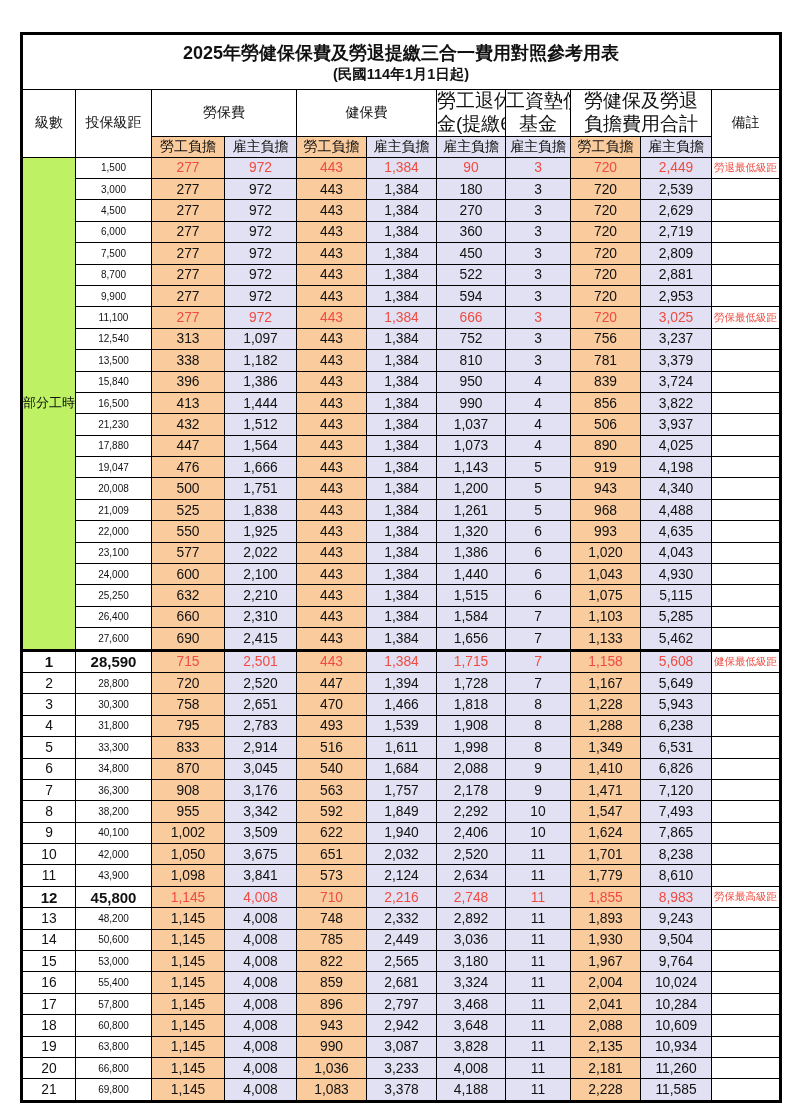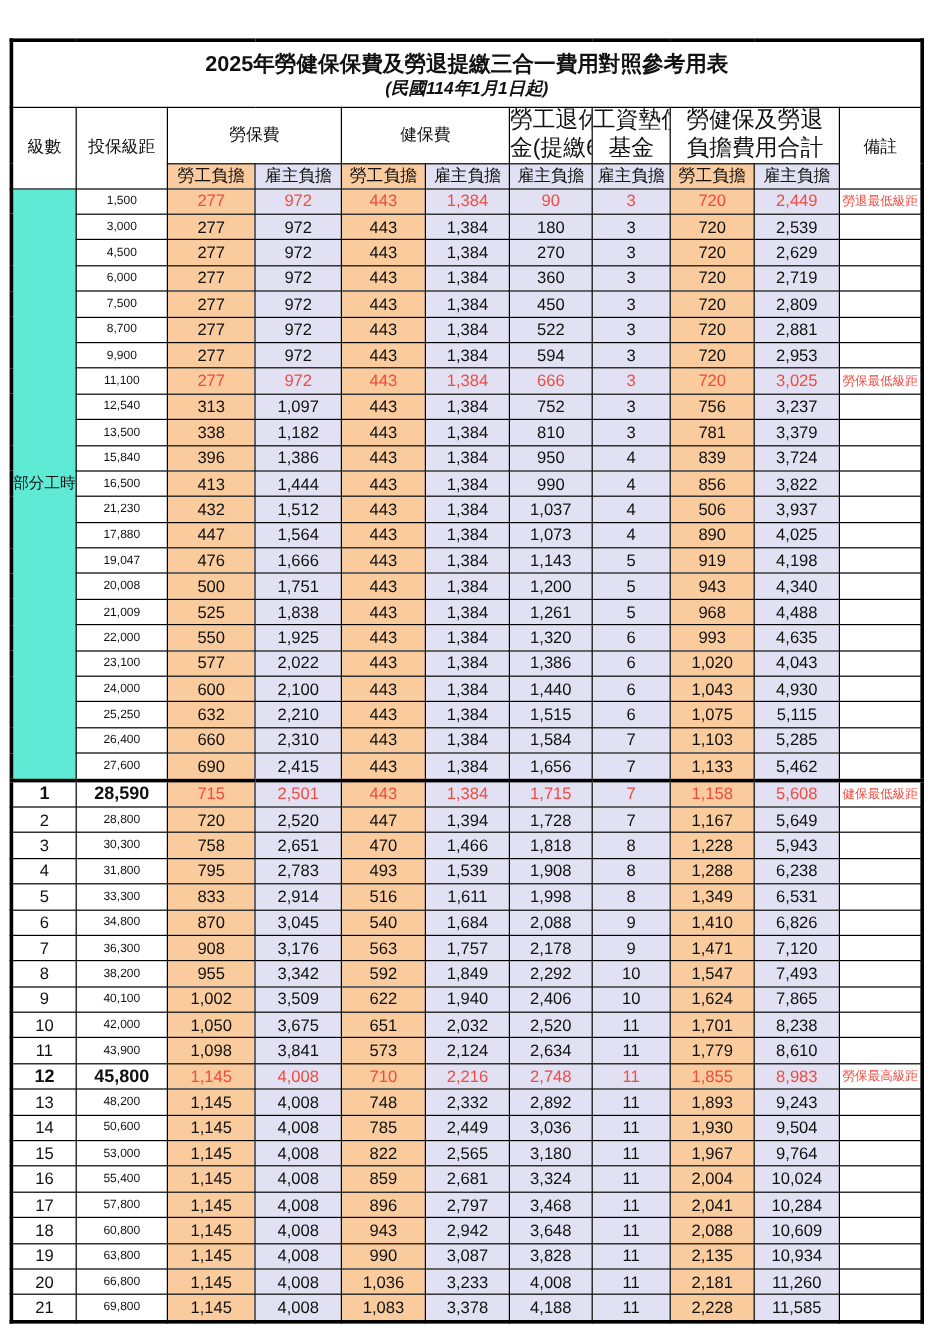"2025年勞健保保費及勞退提繳三合一費用對照參考用表" .sheet { left: 8px -> 20px }
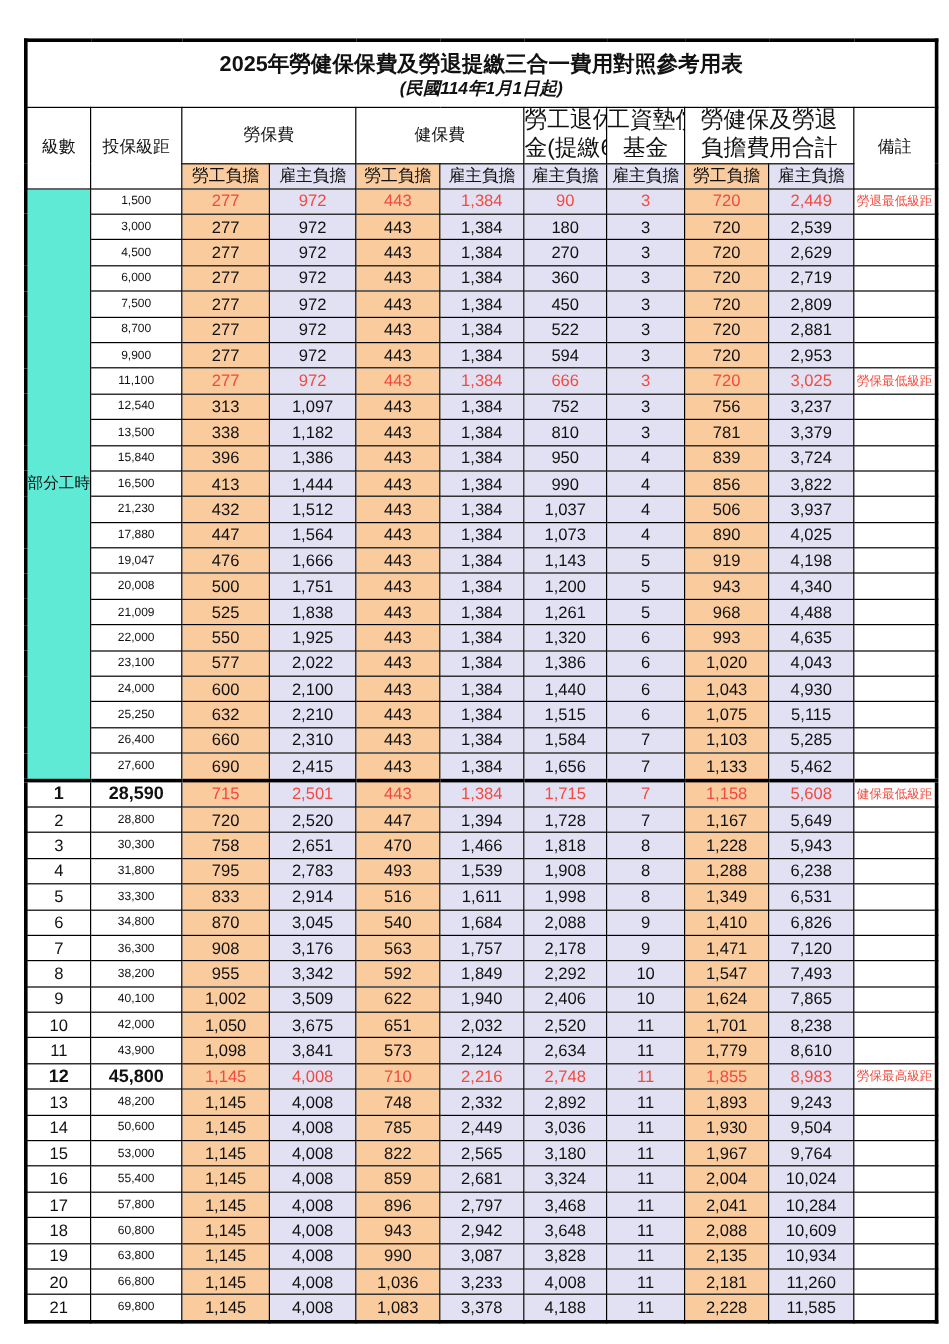"(民國114年1月1日起)" .title-sub { font-style: italic -> none }
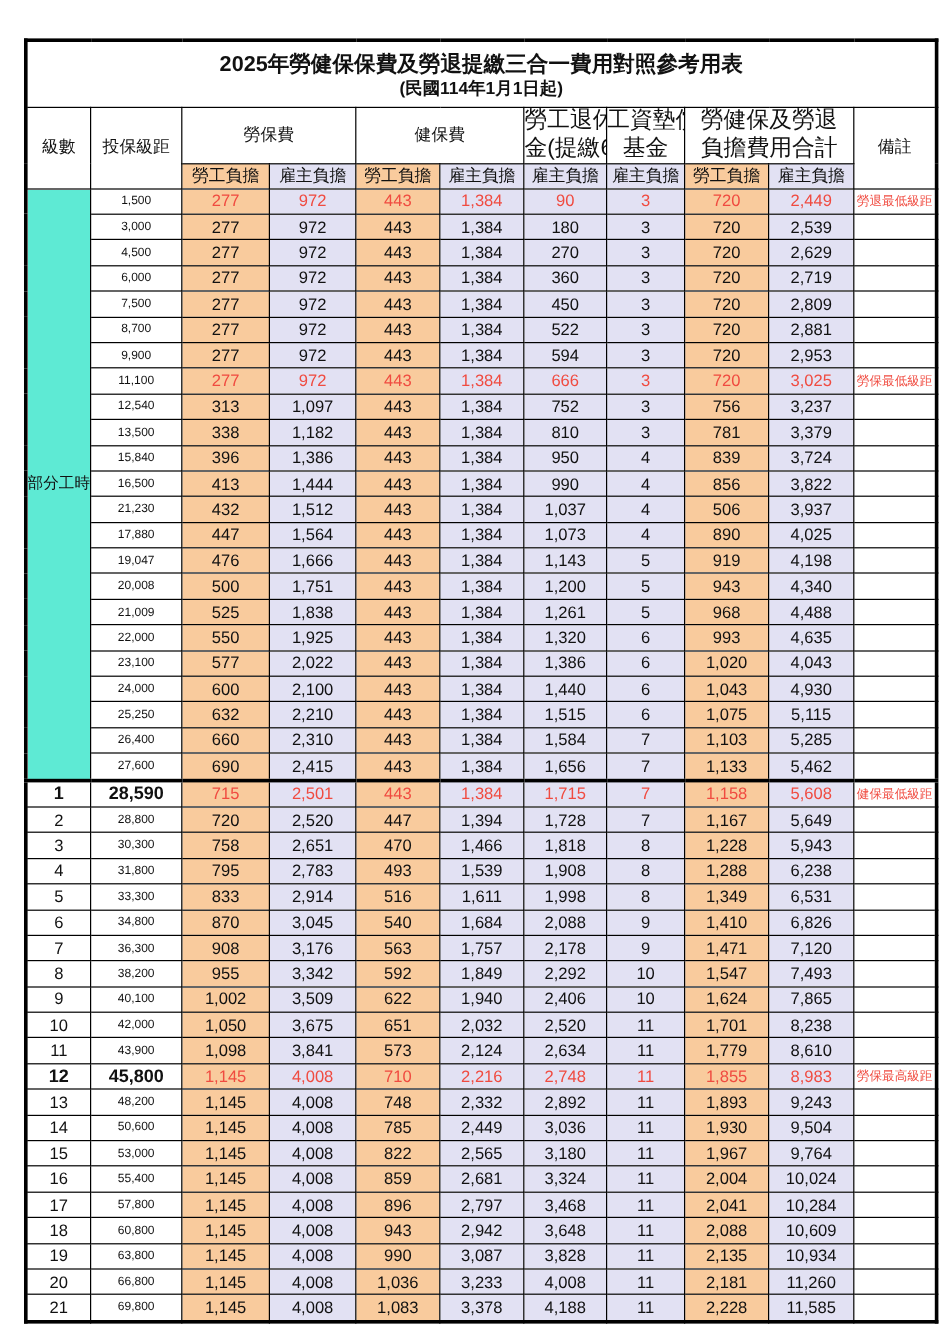"部分工時" td.group-cell { background: #5eead4 -> #bef264 }
